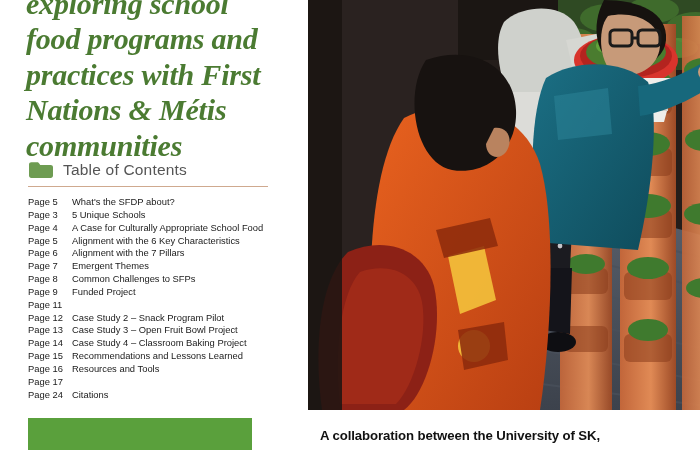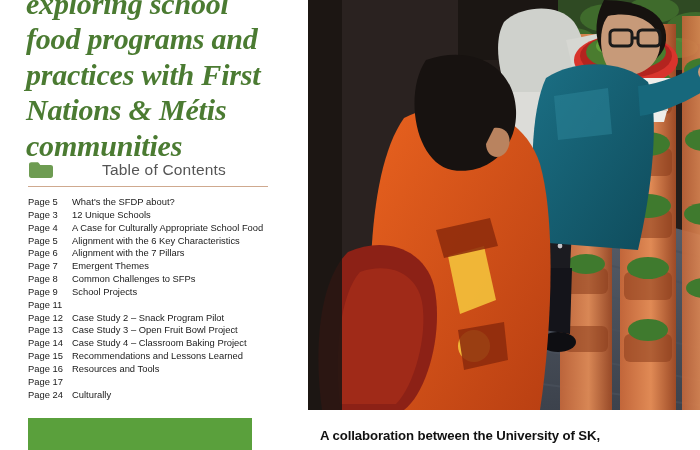"Table of Contents" .toc-title { margin-left: 39px -> none }
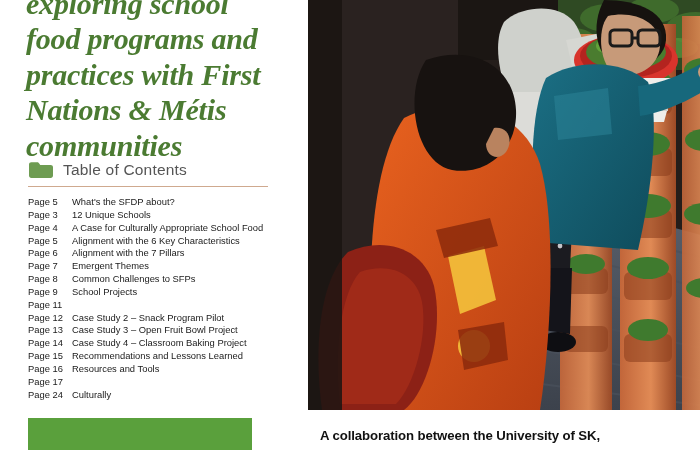"12 Unique Schools" span.toc-label { text: 12 -> 5 }
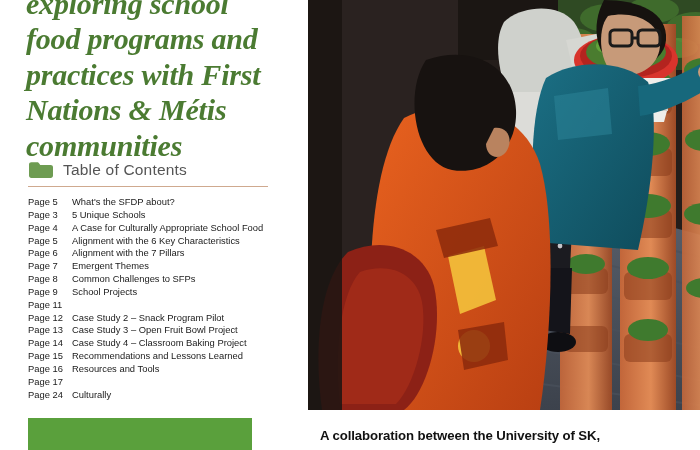"School Projects" span.toc-label { text: School Projects -> Funded Project }
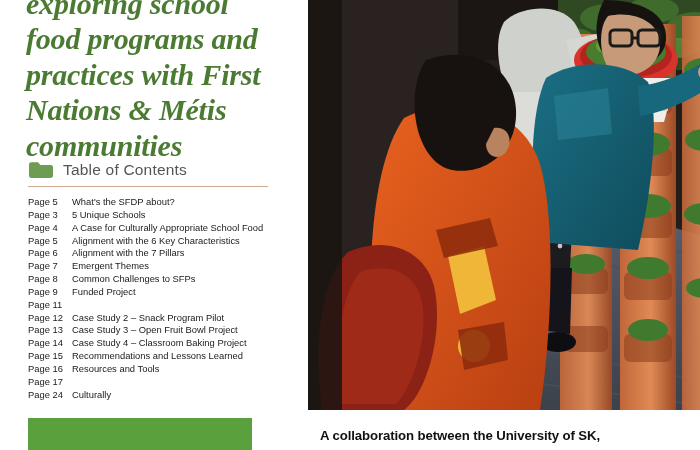"Culturally" span.toc-label { text: Culturally -> Citations }
